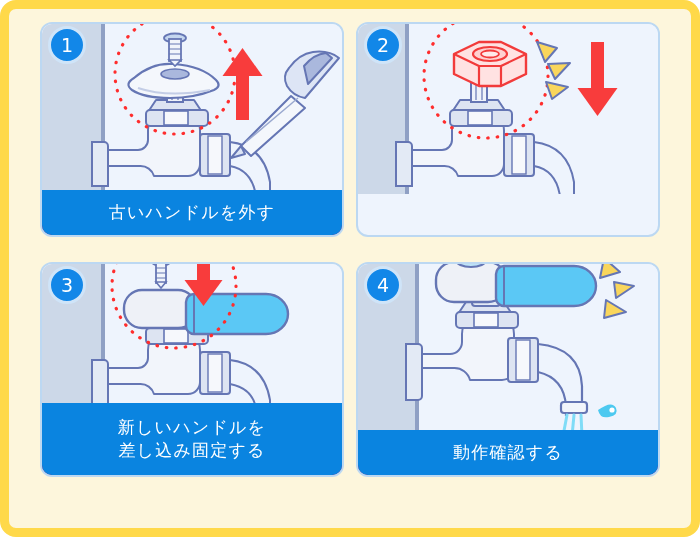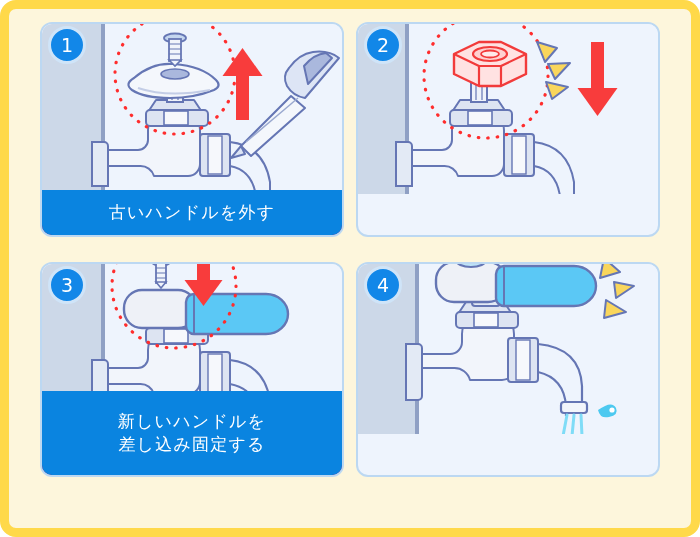"新しいハンドルを" .cap-2line { height: 84px -> 72px }
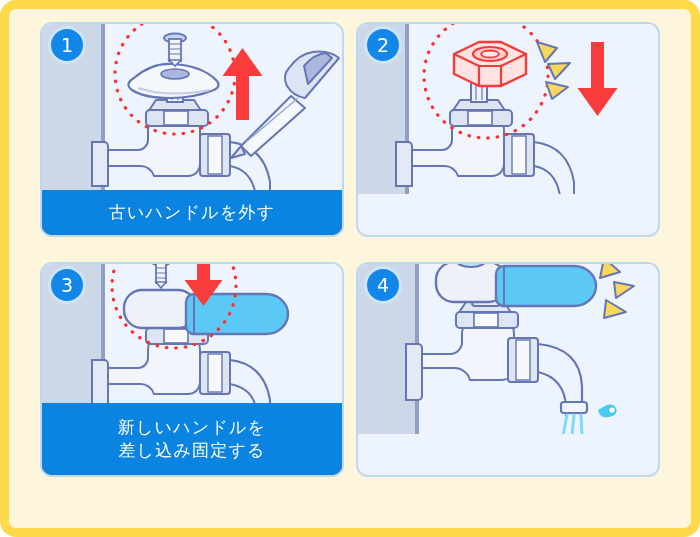"動作確認する" div.cap-wrap { html: none -> <div> <div>動作確認する</div> </div> }
